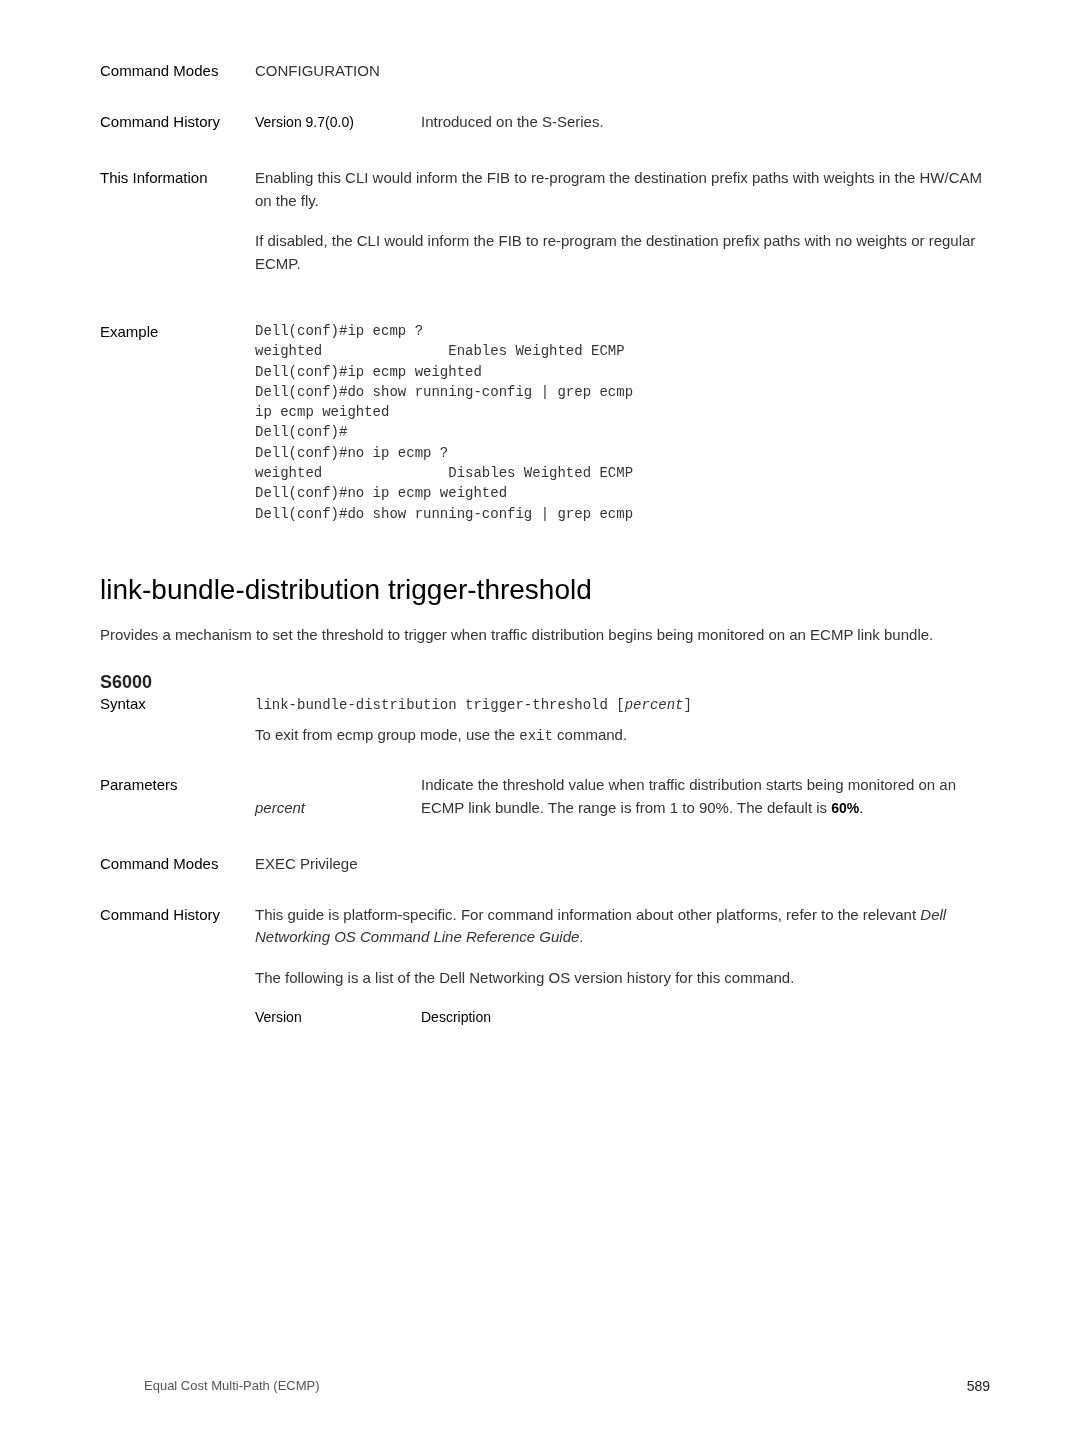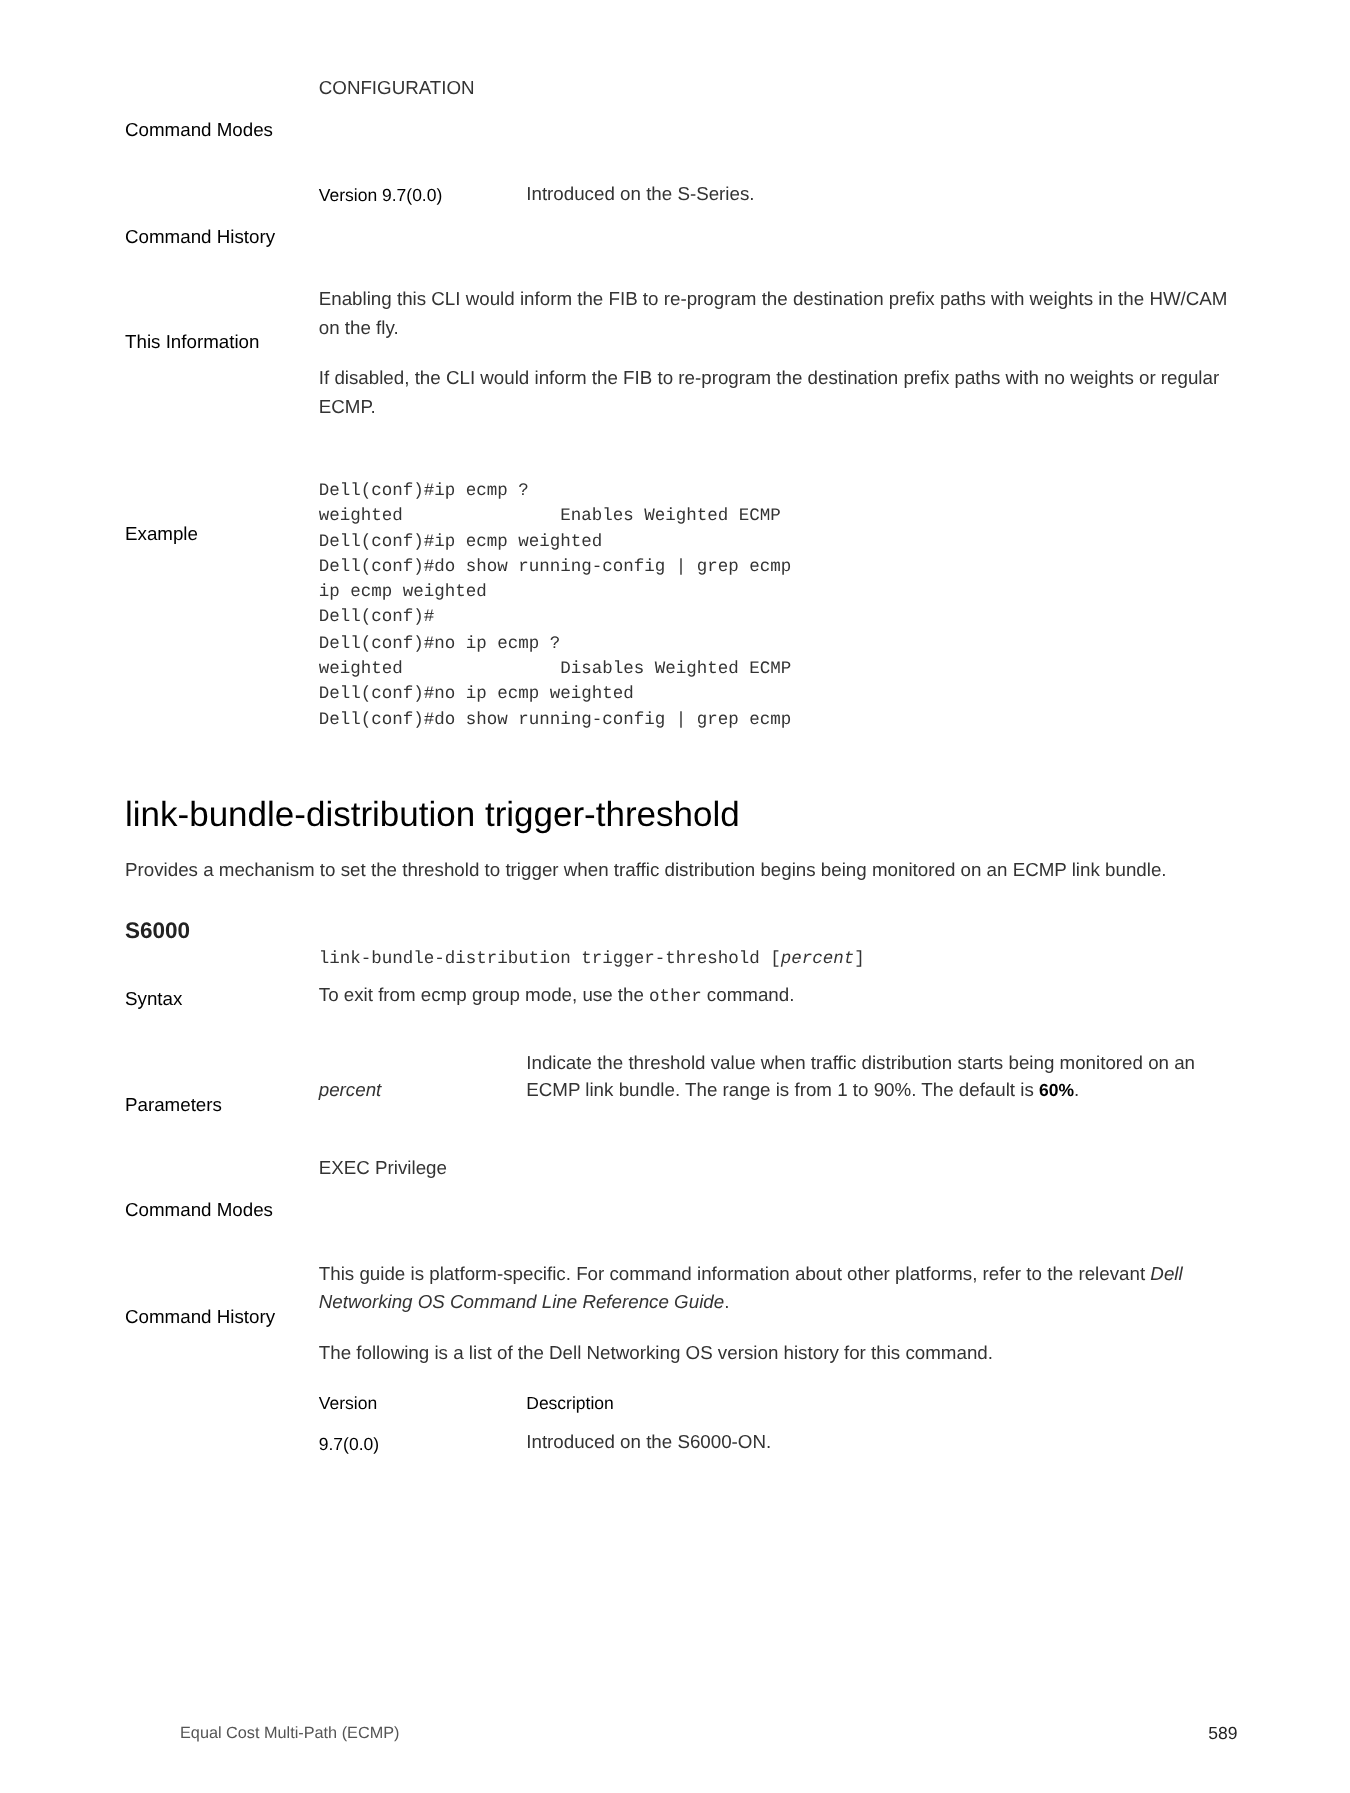"Command Modes" .section .label { margin-top: 34px -> none }
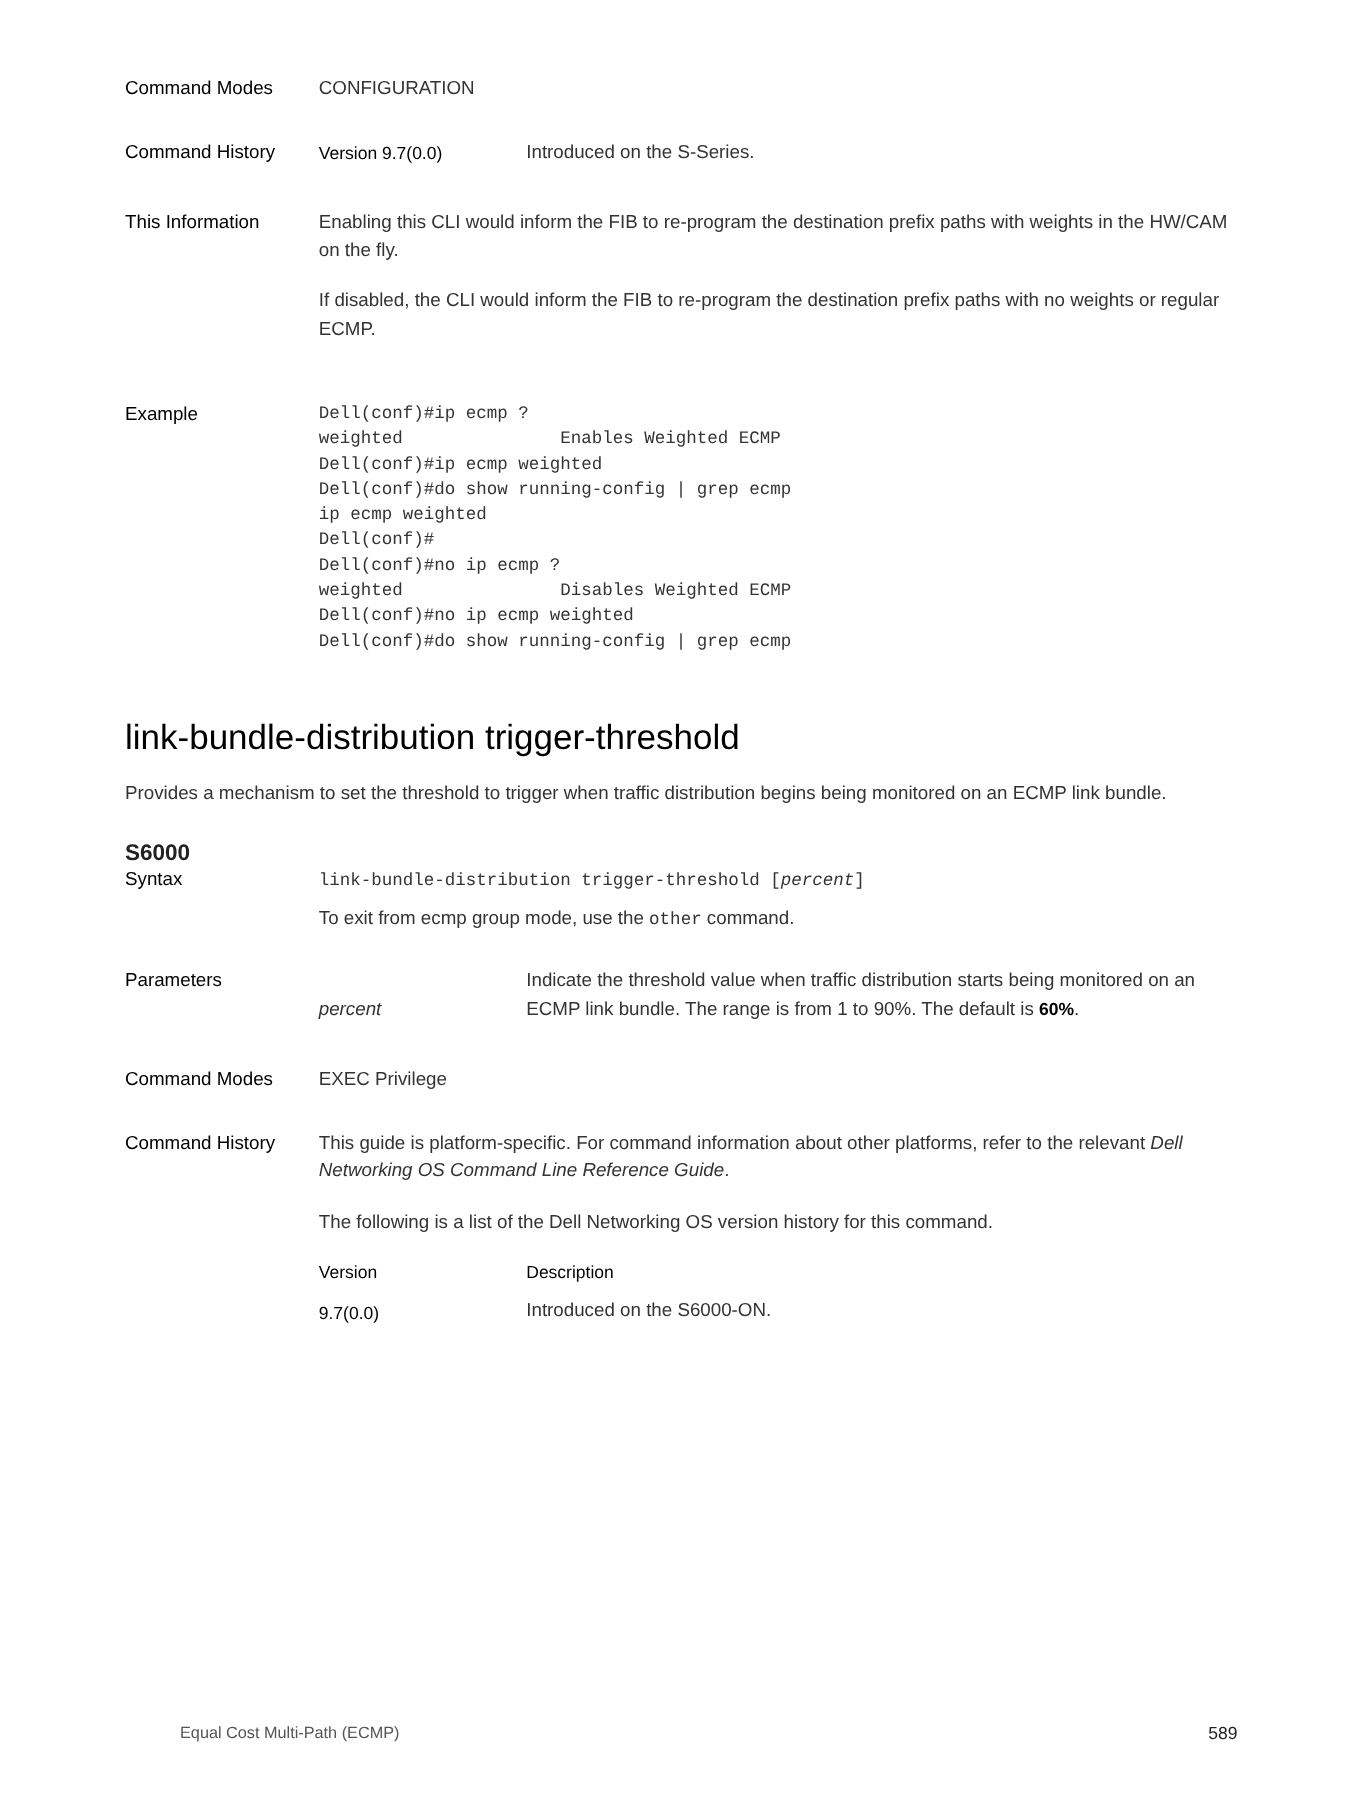"other" span.mono { text: other -> exit }
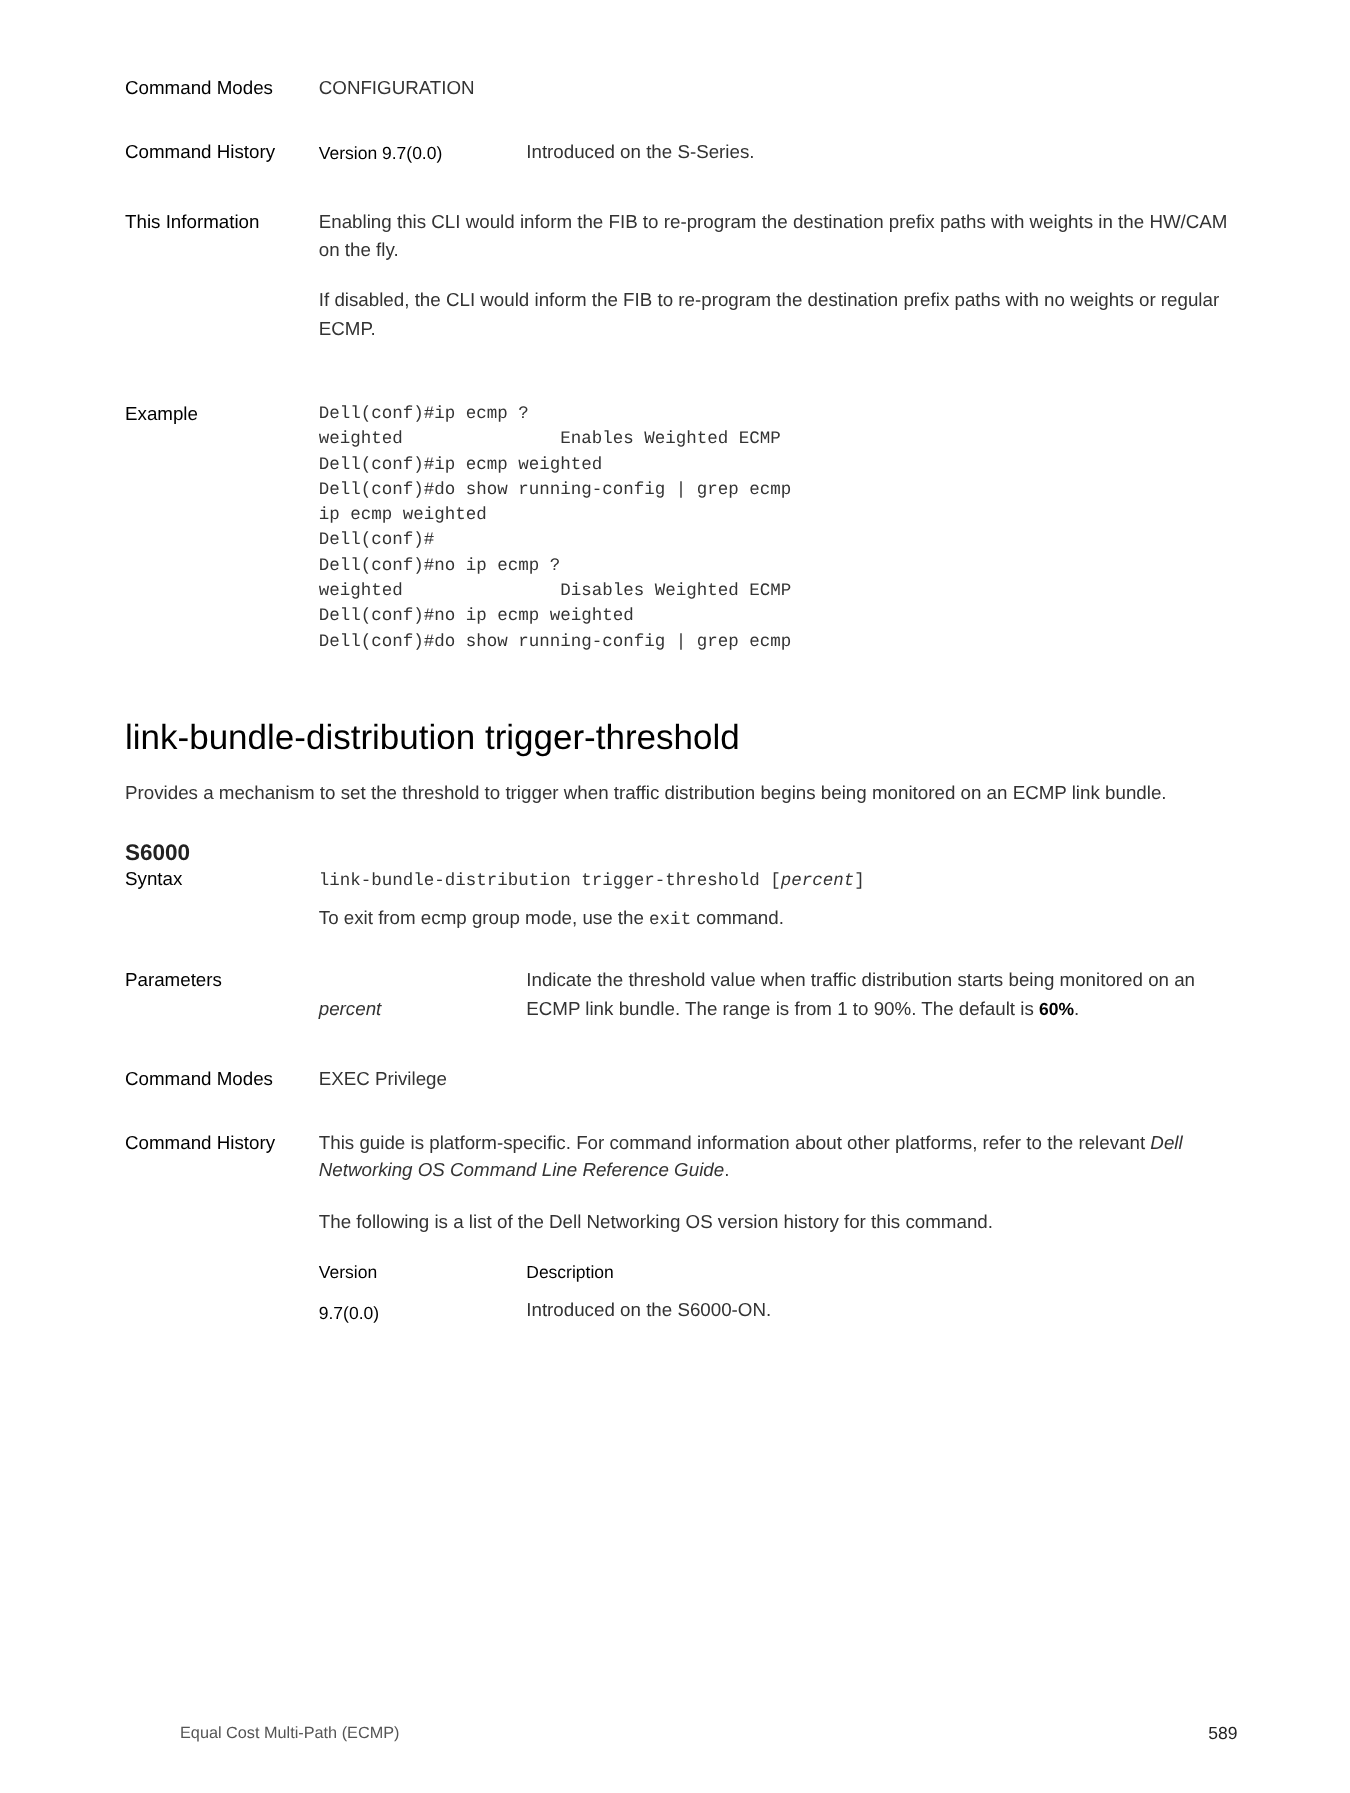"9.7(0.0)" div.row { html: <div> <div>9.7(0.0)</div> <div>Introduced on the S6000-ON.</div> </div> -> none }
